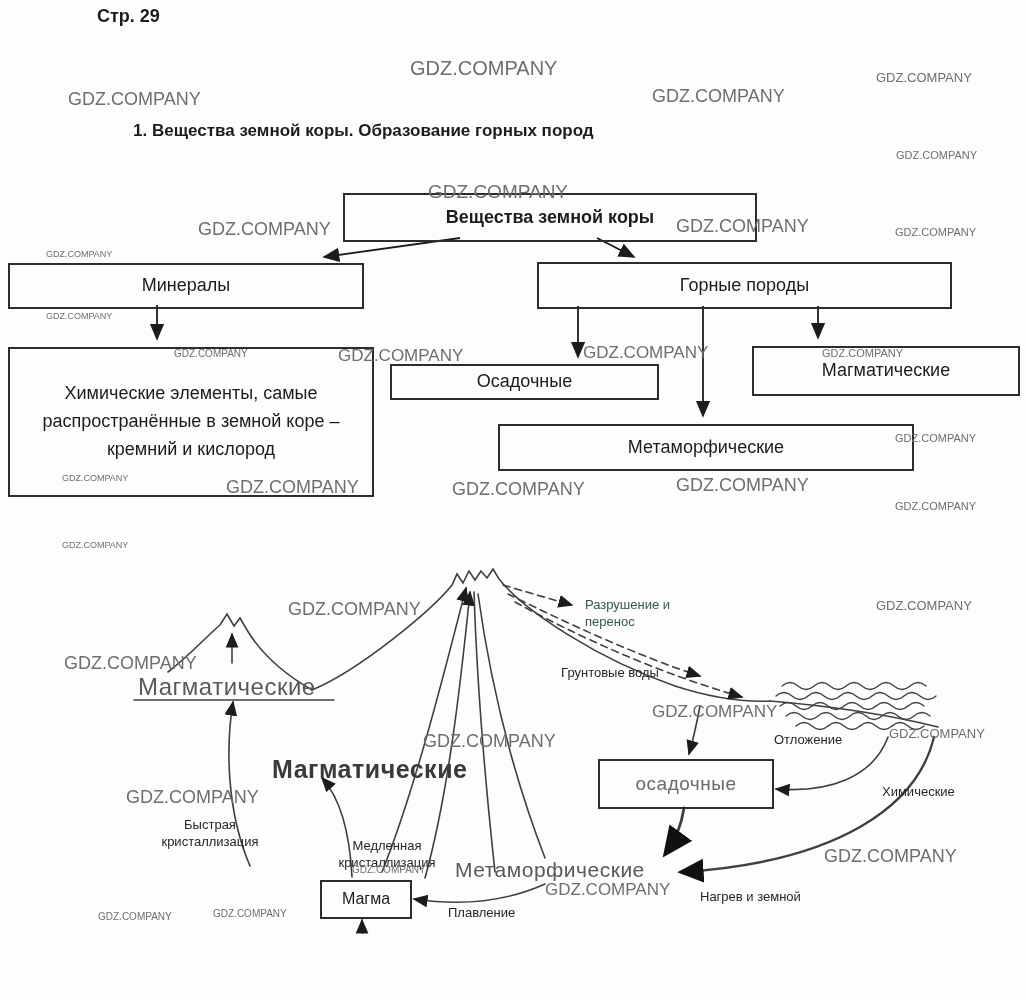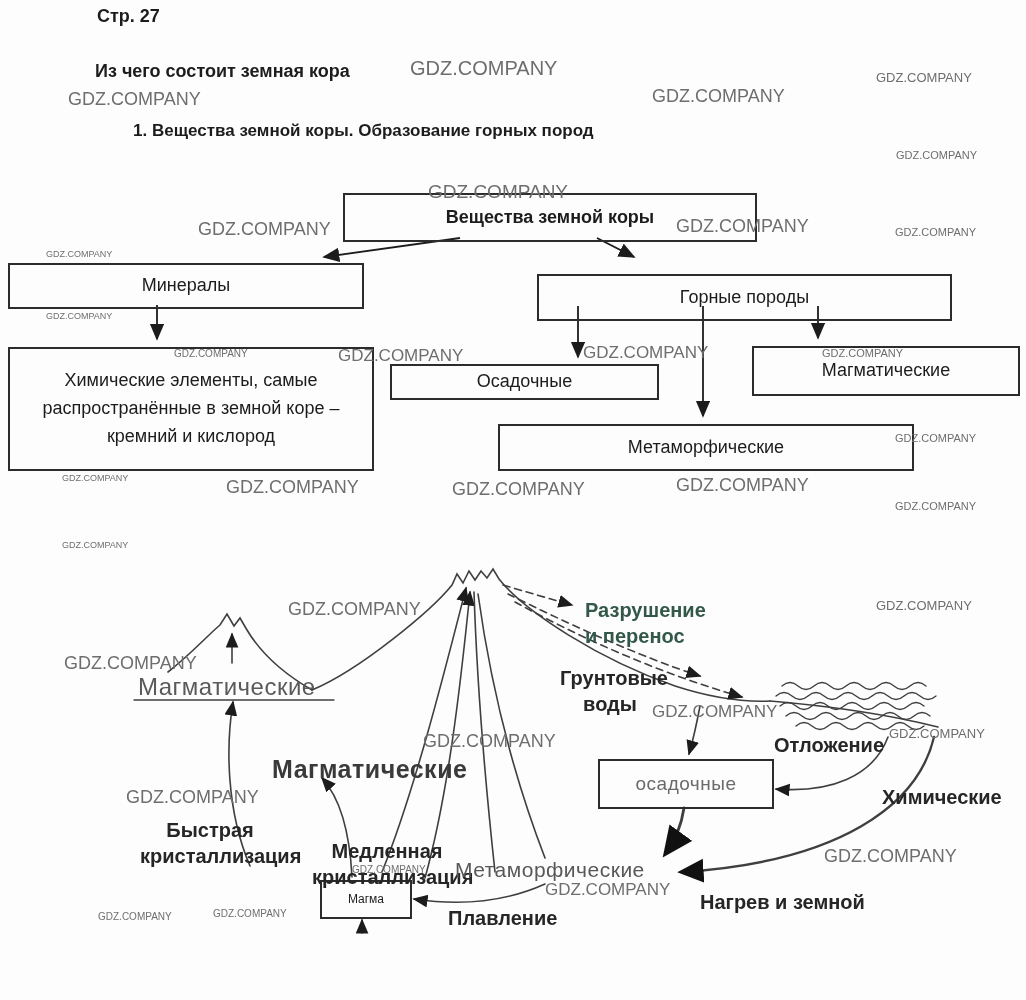"Стр. 27" div.abs { text: 27 -> 29 }
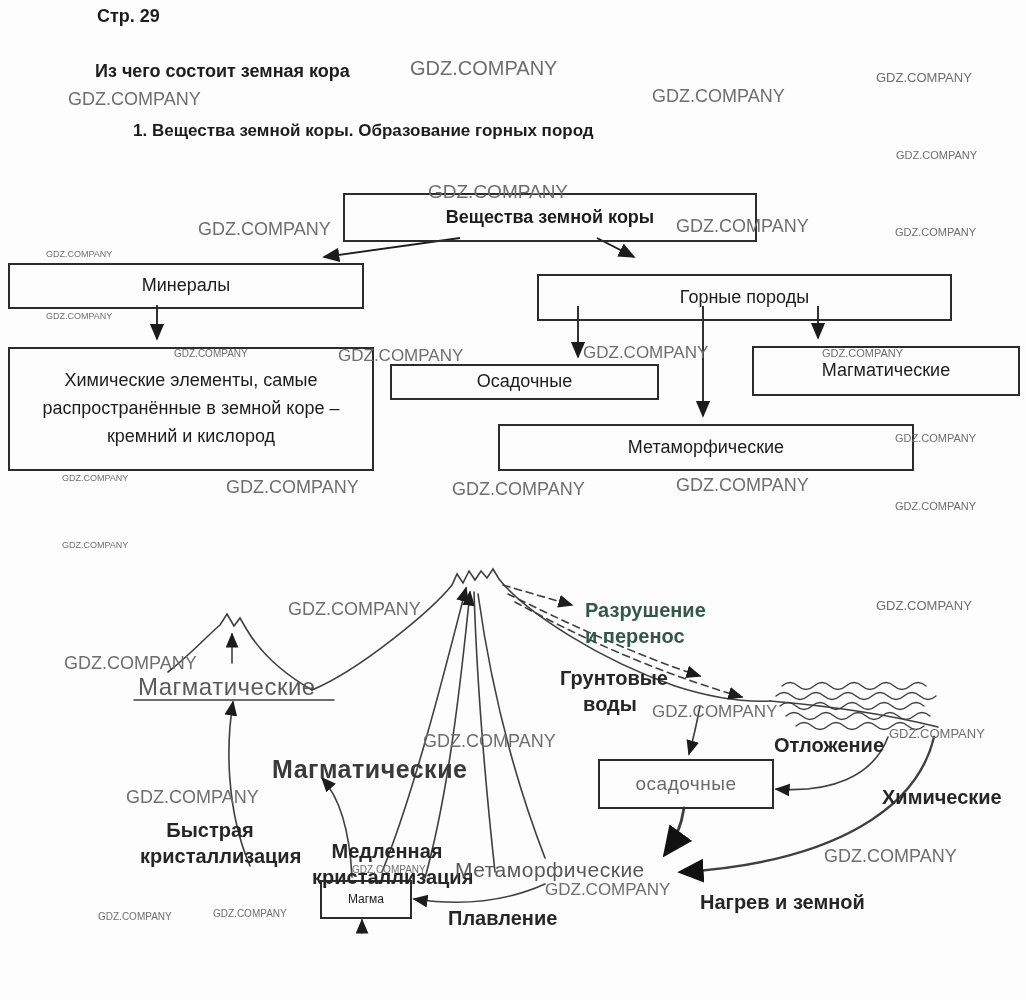"Из чего состоит земная кора" div.abs { html: <div>Из чего состоит земная кора</div> -> none }
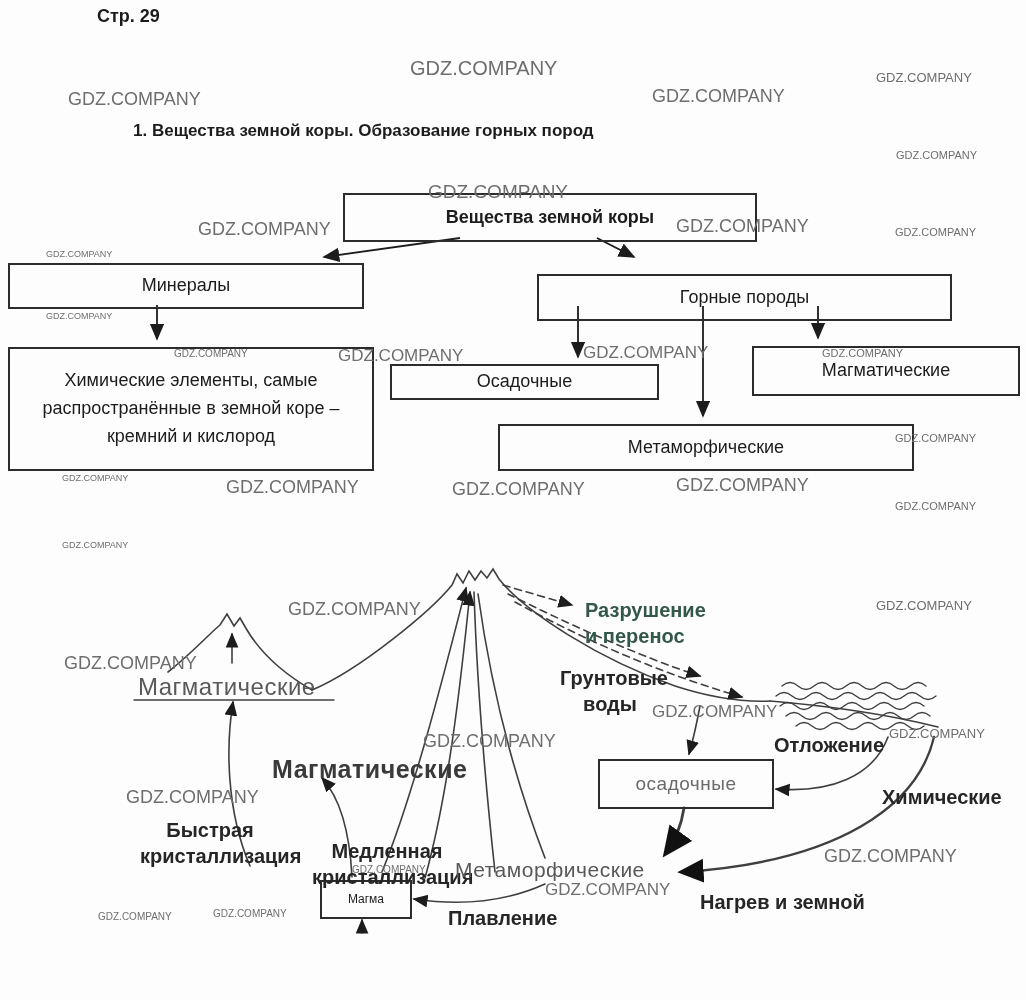"Горные породы" div.box { margin-top: 12px -> none }
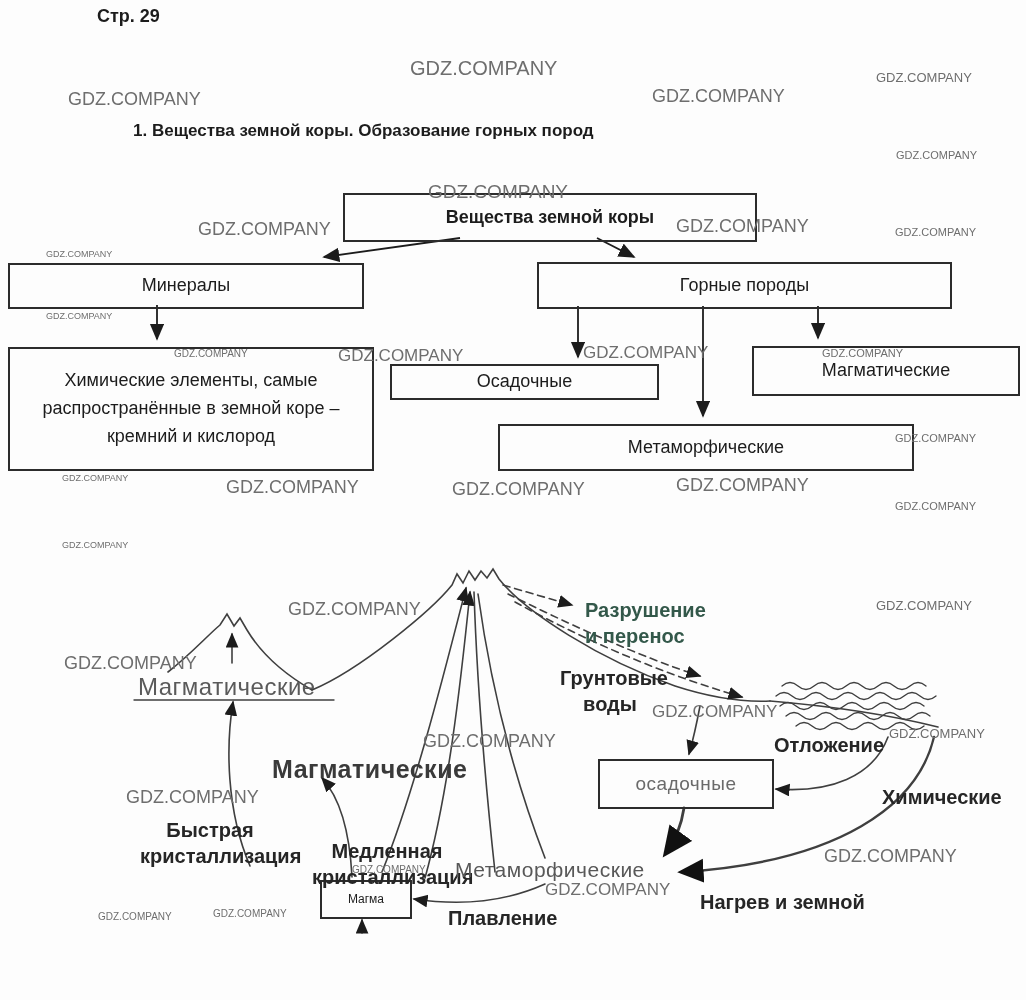"Химические элементы, самые" div.box { padding: 0 6px -> 13px 6px }
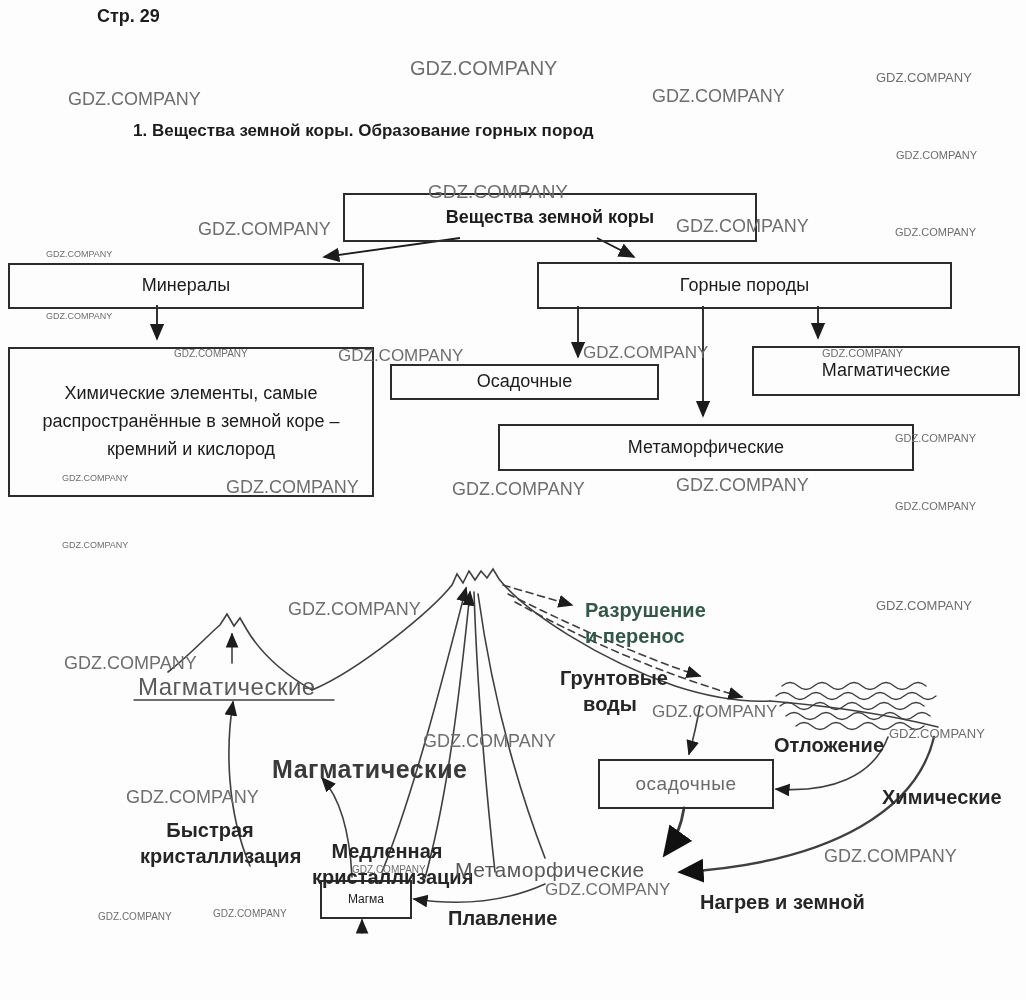"Разрушение и перенос" .cl { font-size: 20px -> 13px; font-weight: bold -> normal }
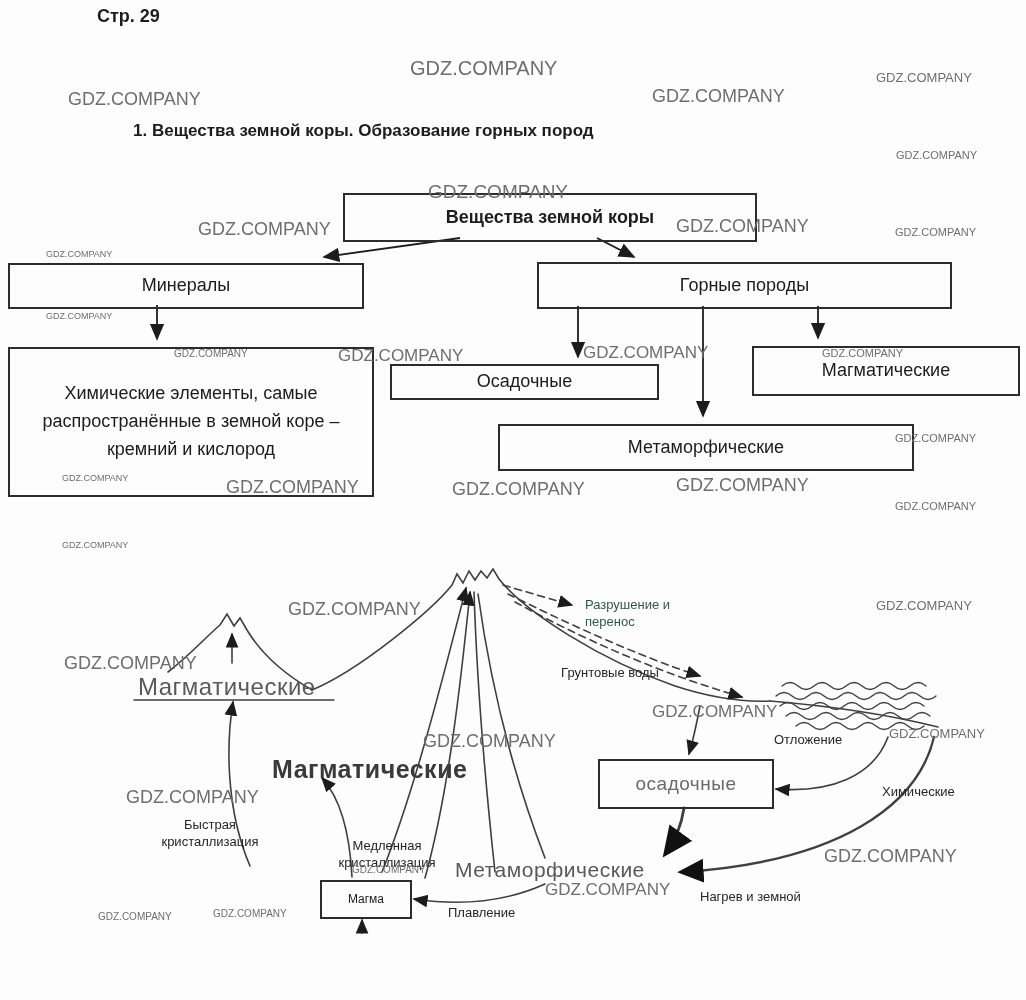"Магма" .magmabox { font-size: 12px -> 16px }
